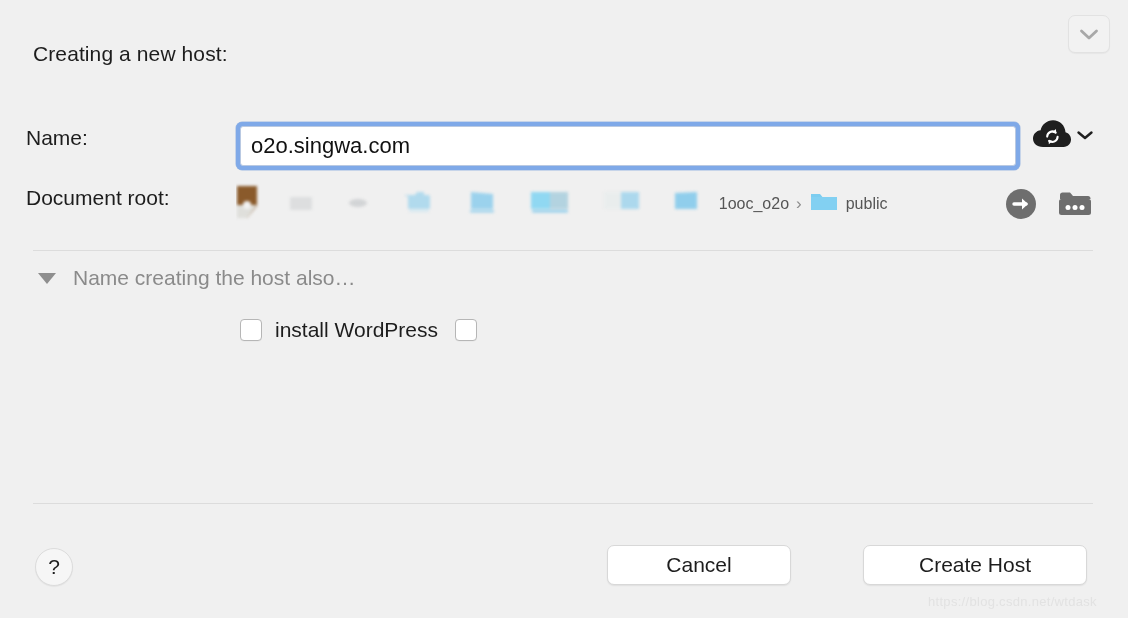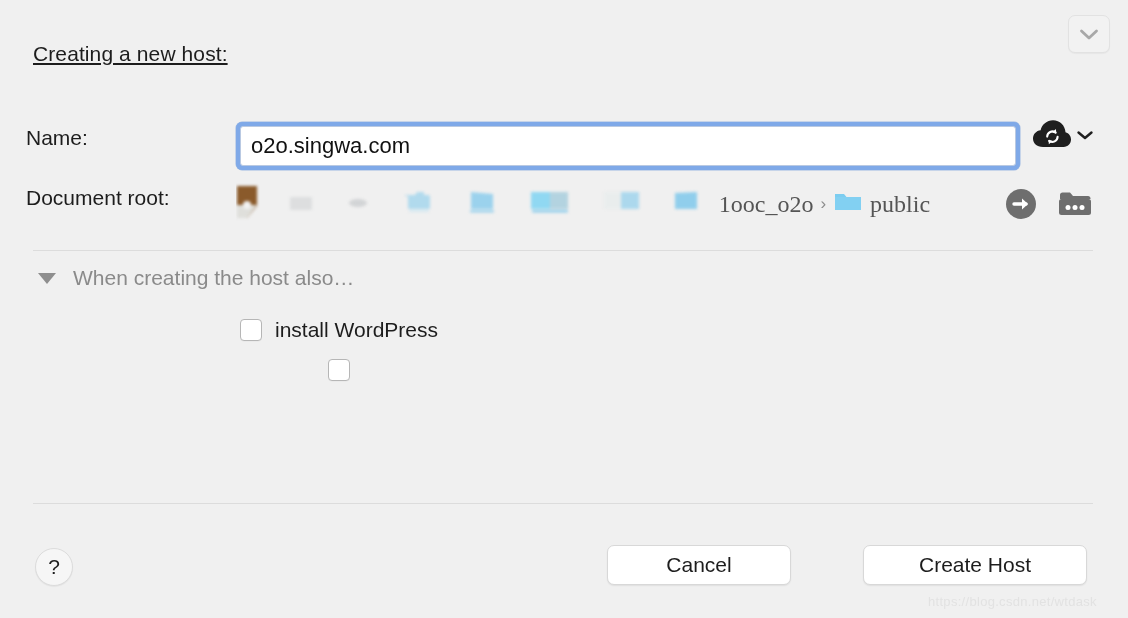"Creating a new host:" .heading { text-decoration: underline -> none }
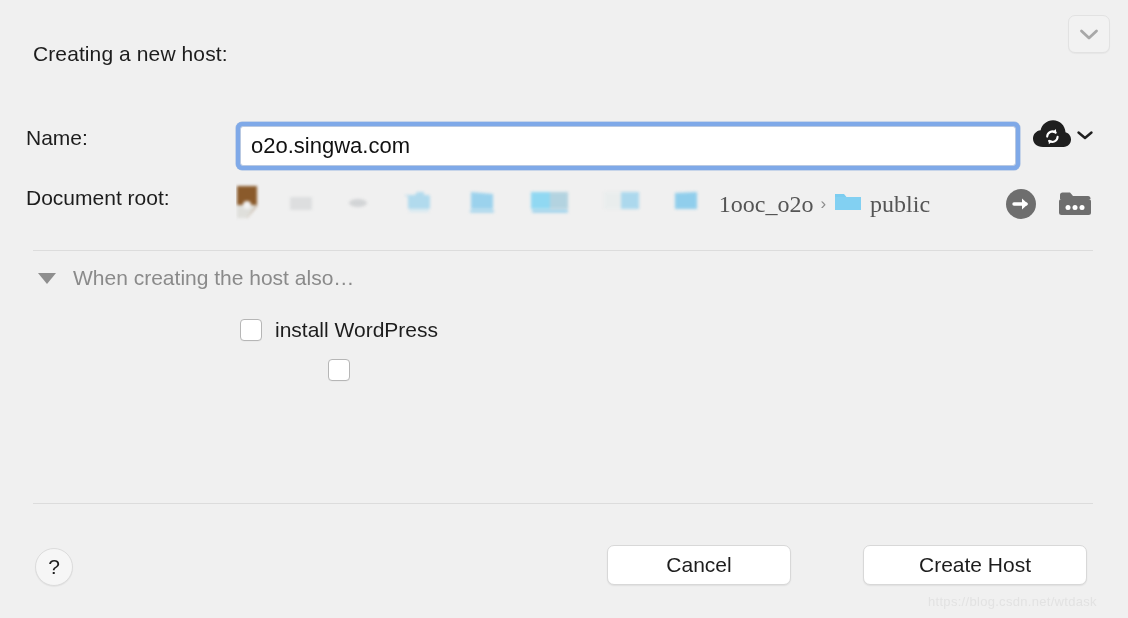"1ooc_o2o" .crumb-text { font-family: Liberation Serif, serif -> none; font-size: 24px -> 16px }
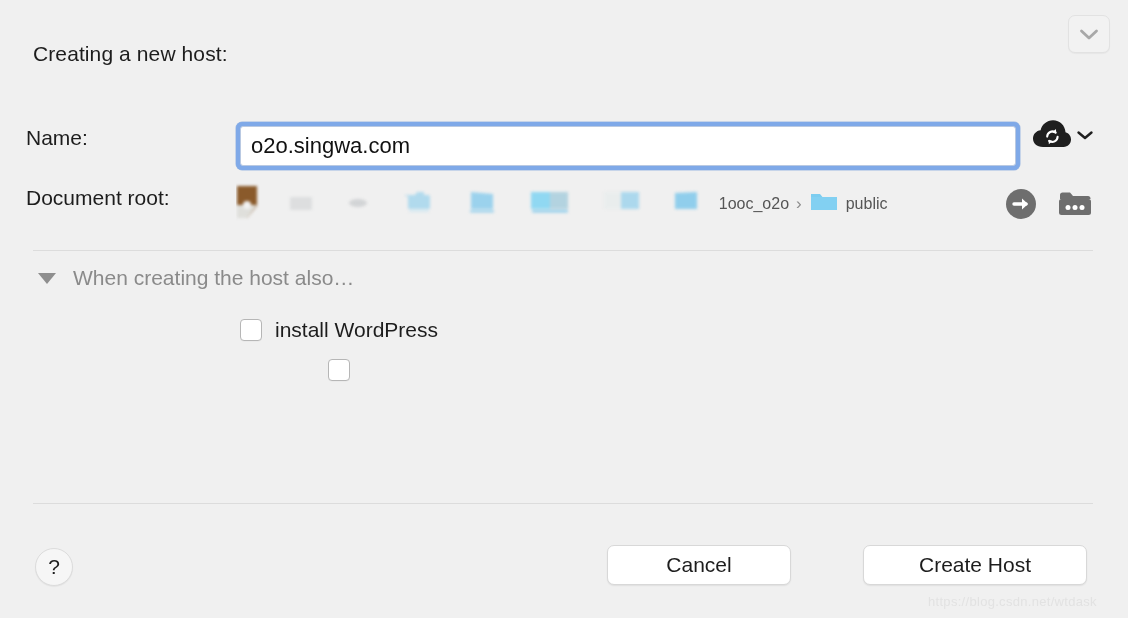"When creating the host also…" span.disclosure-label { text: When -> Name }
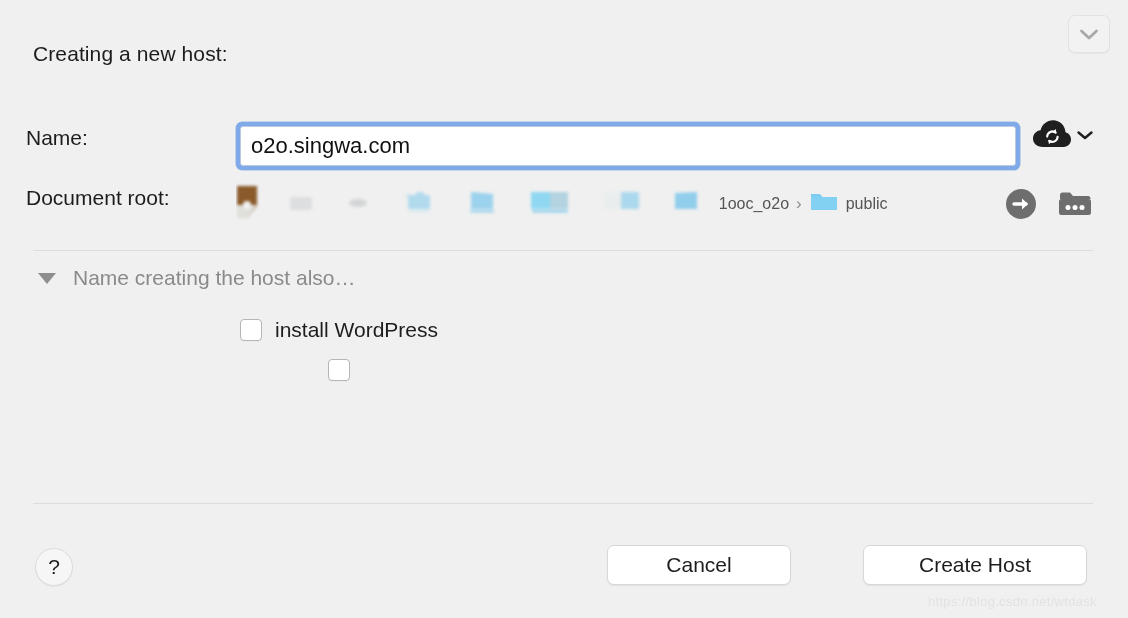"install WordPress" .checklist { align-items: center -> none; flex-direction: column -> row }
